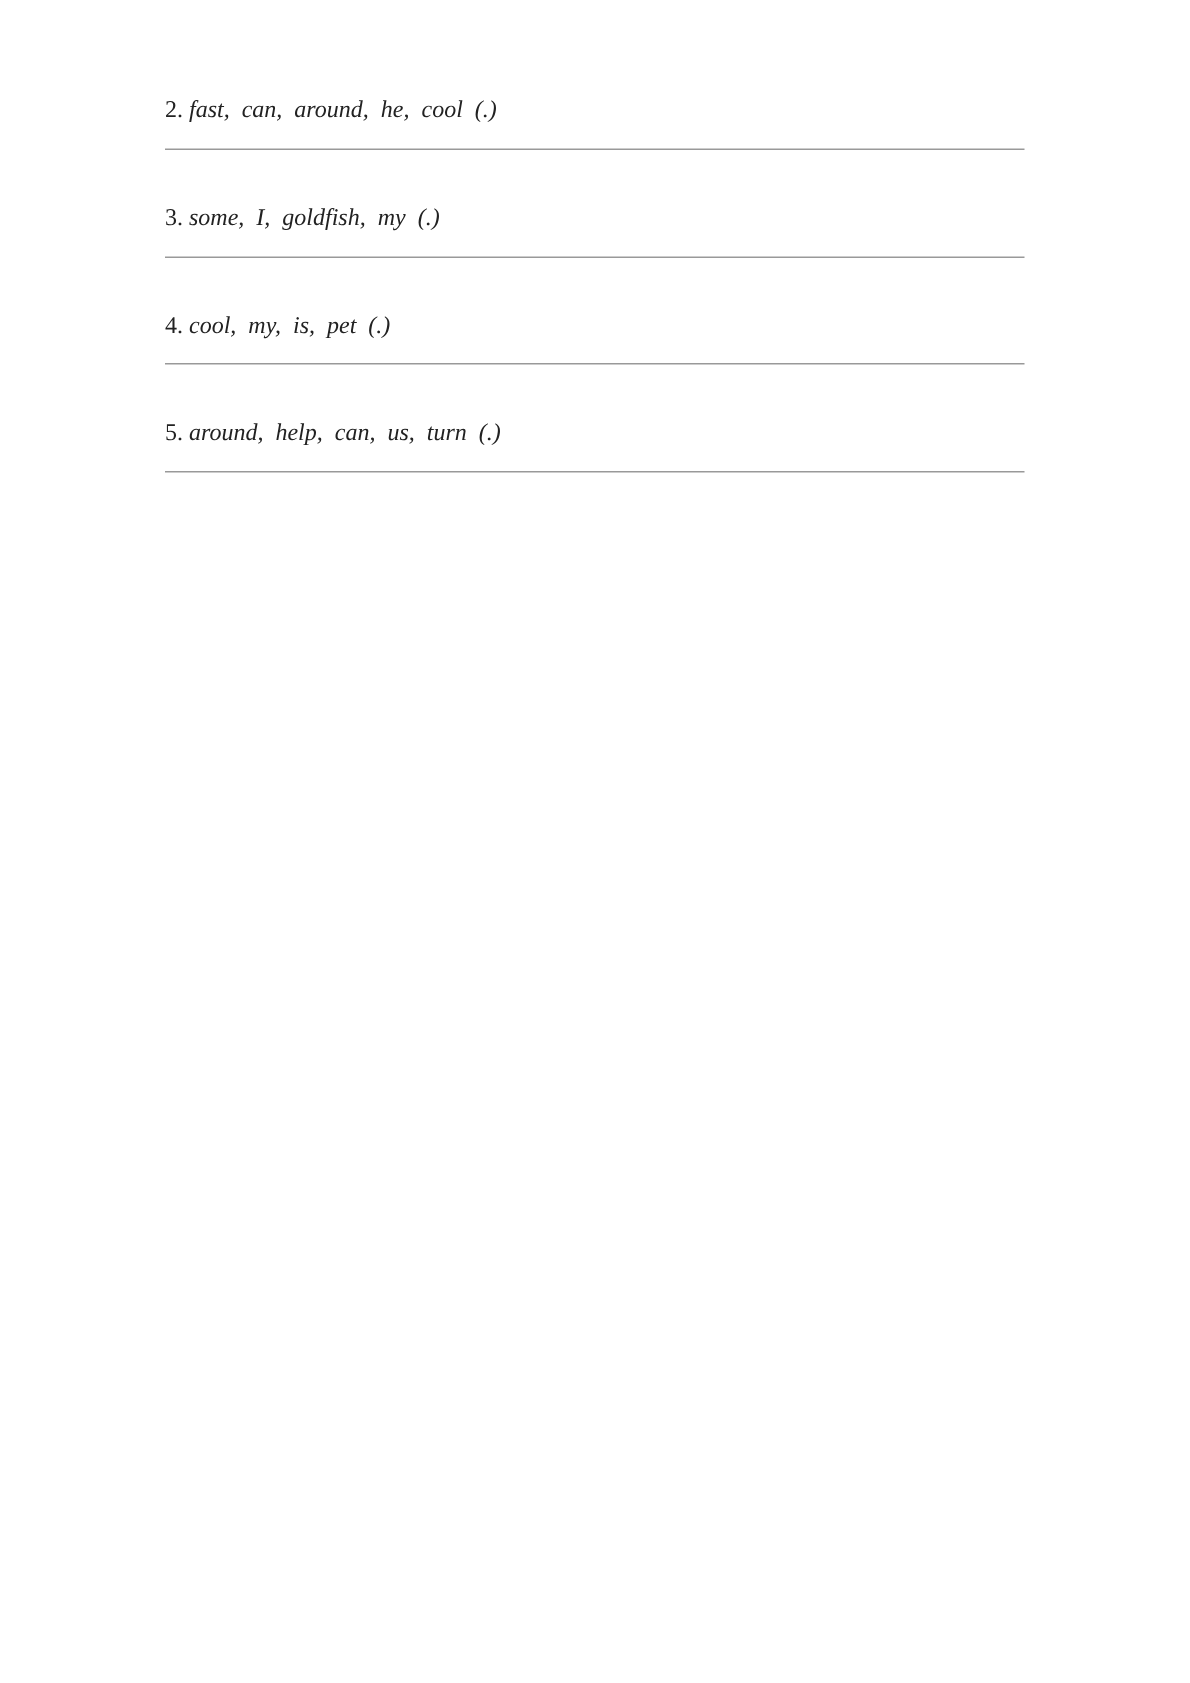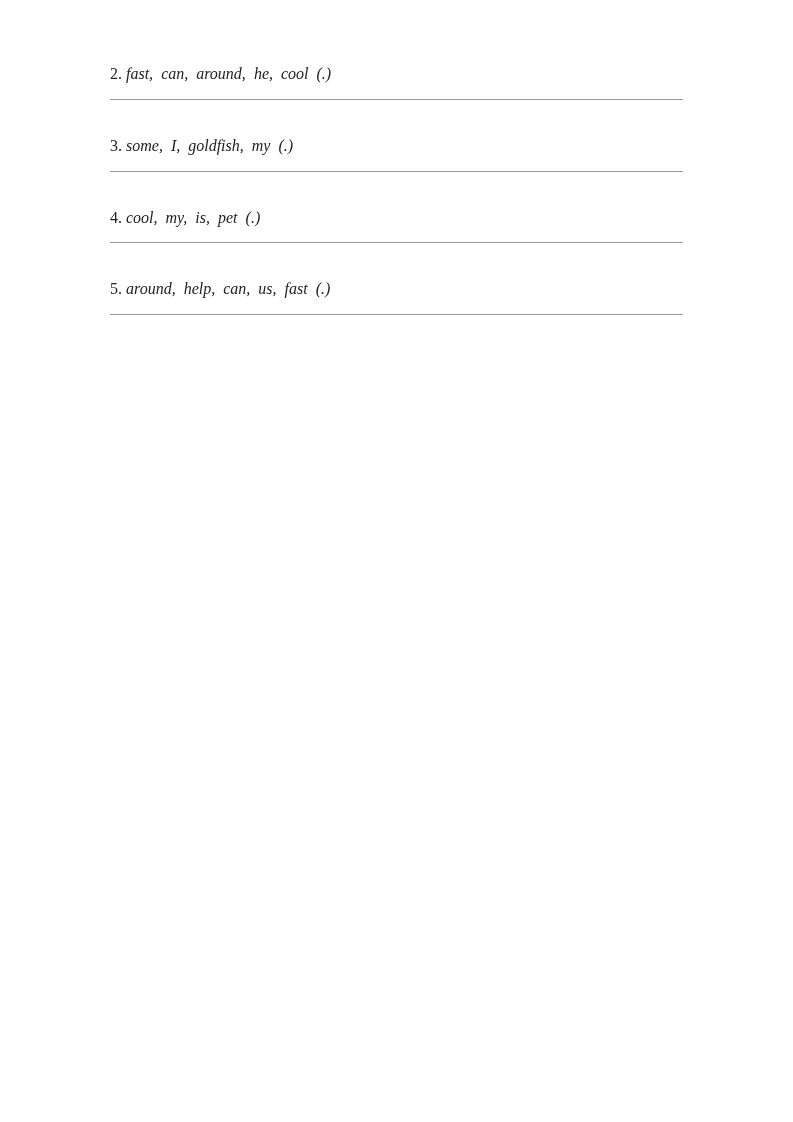"fast" span.word { text: fast -> turn }
